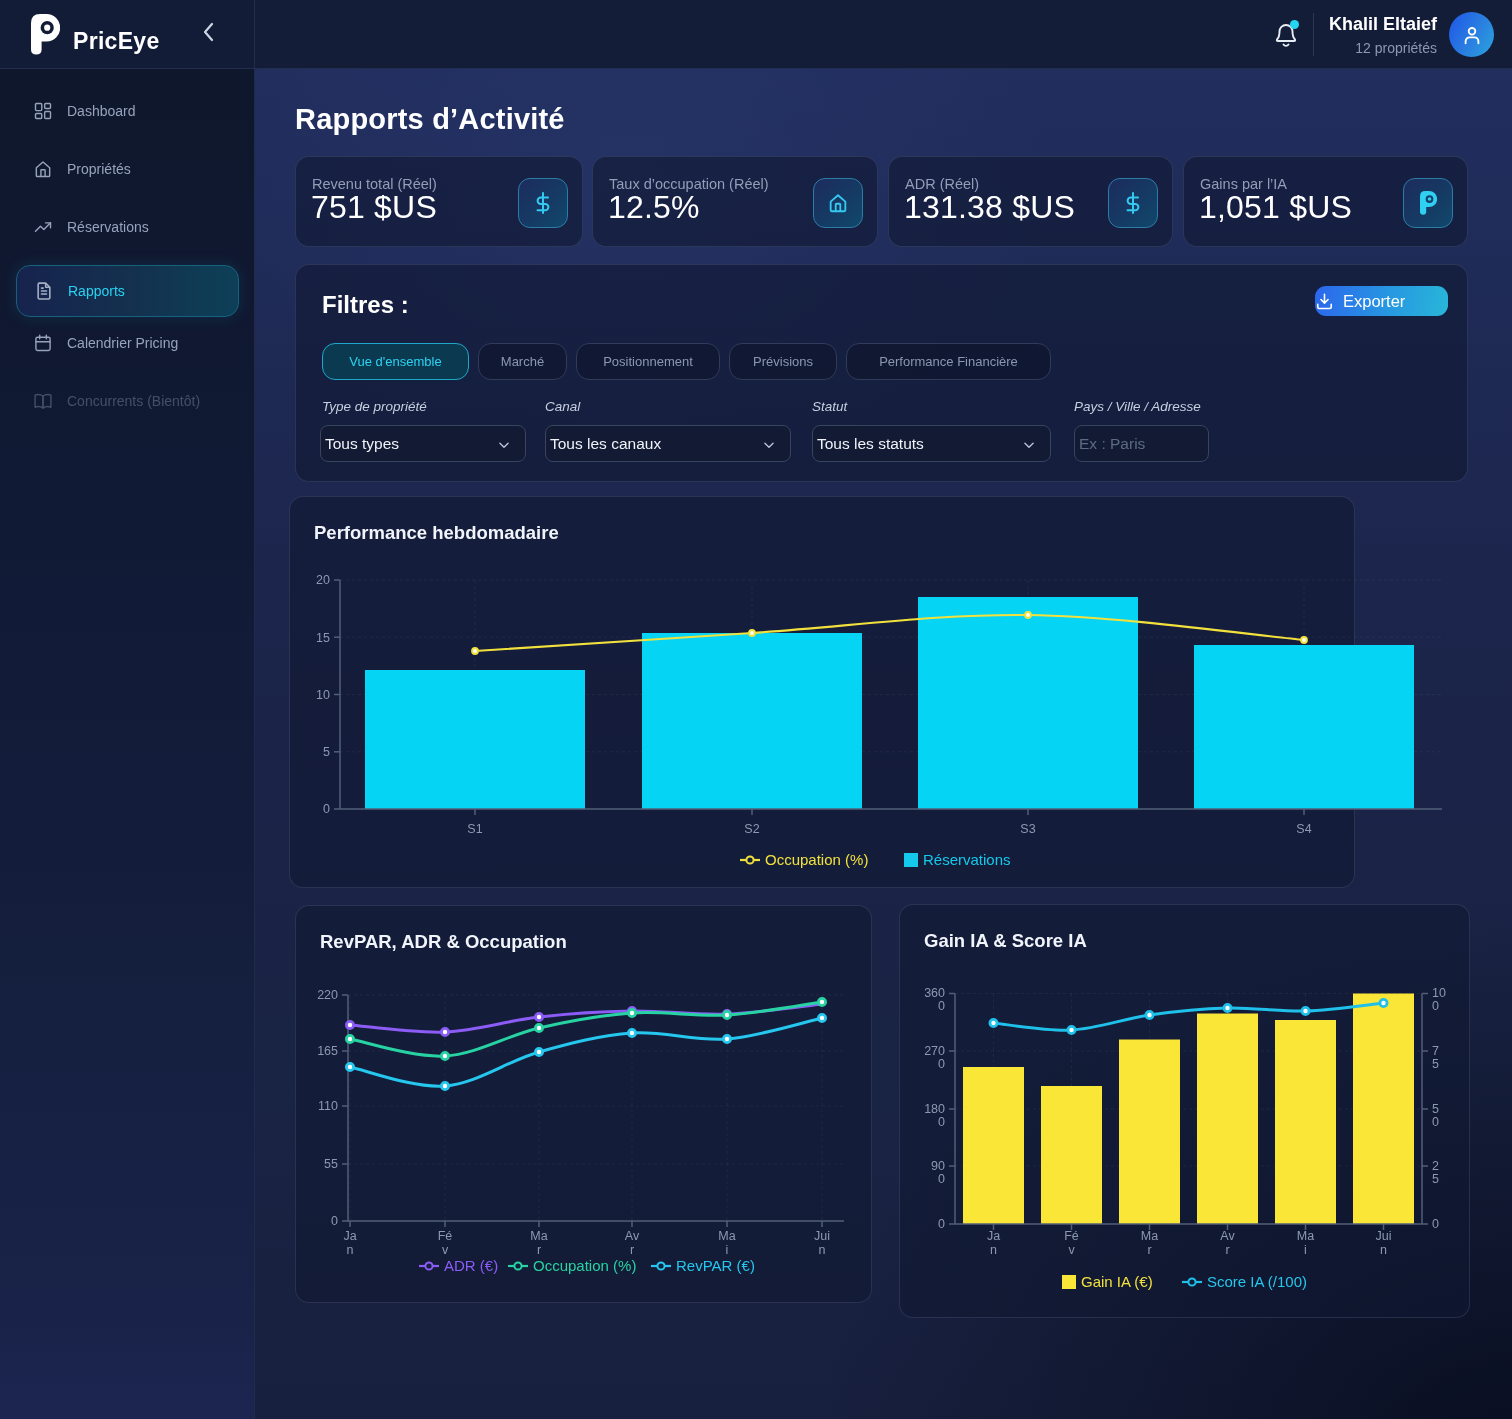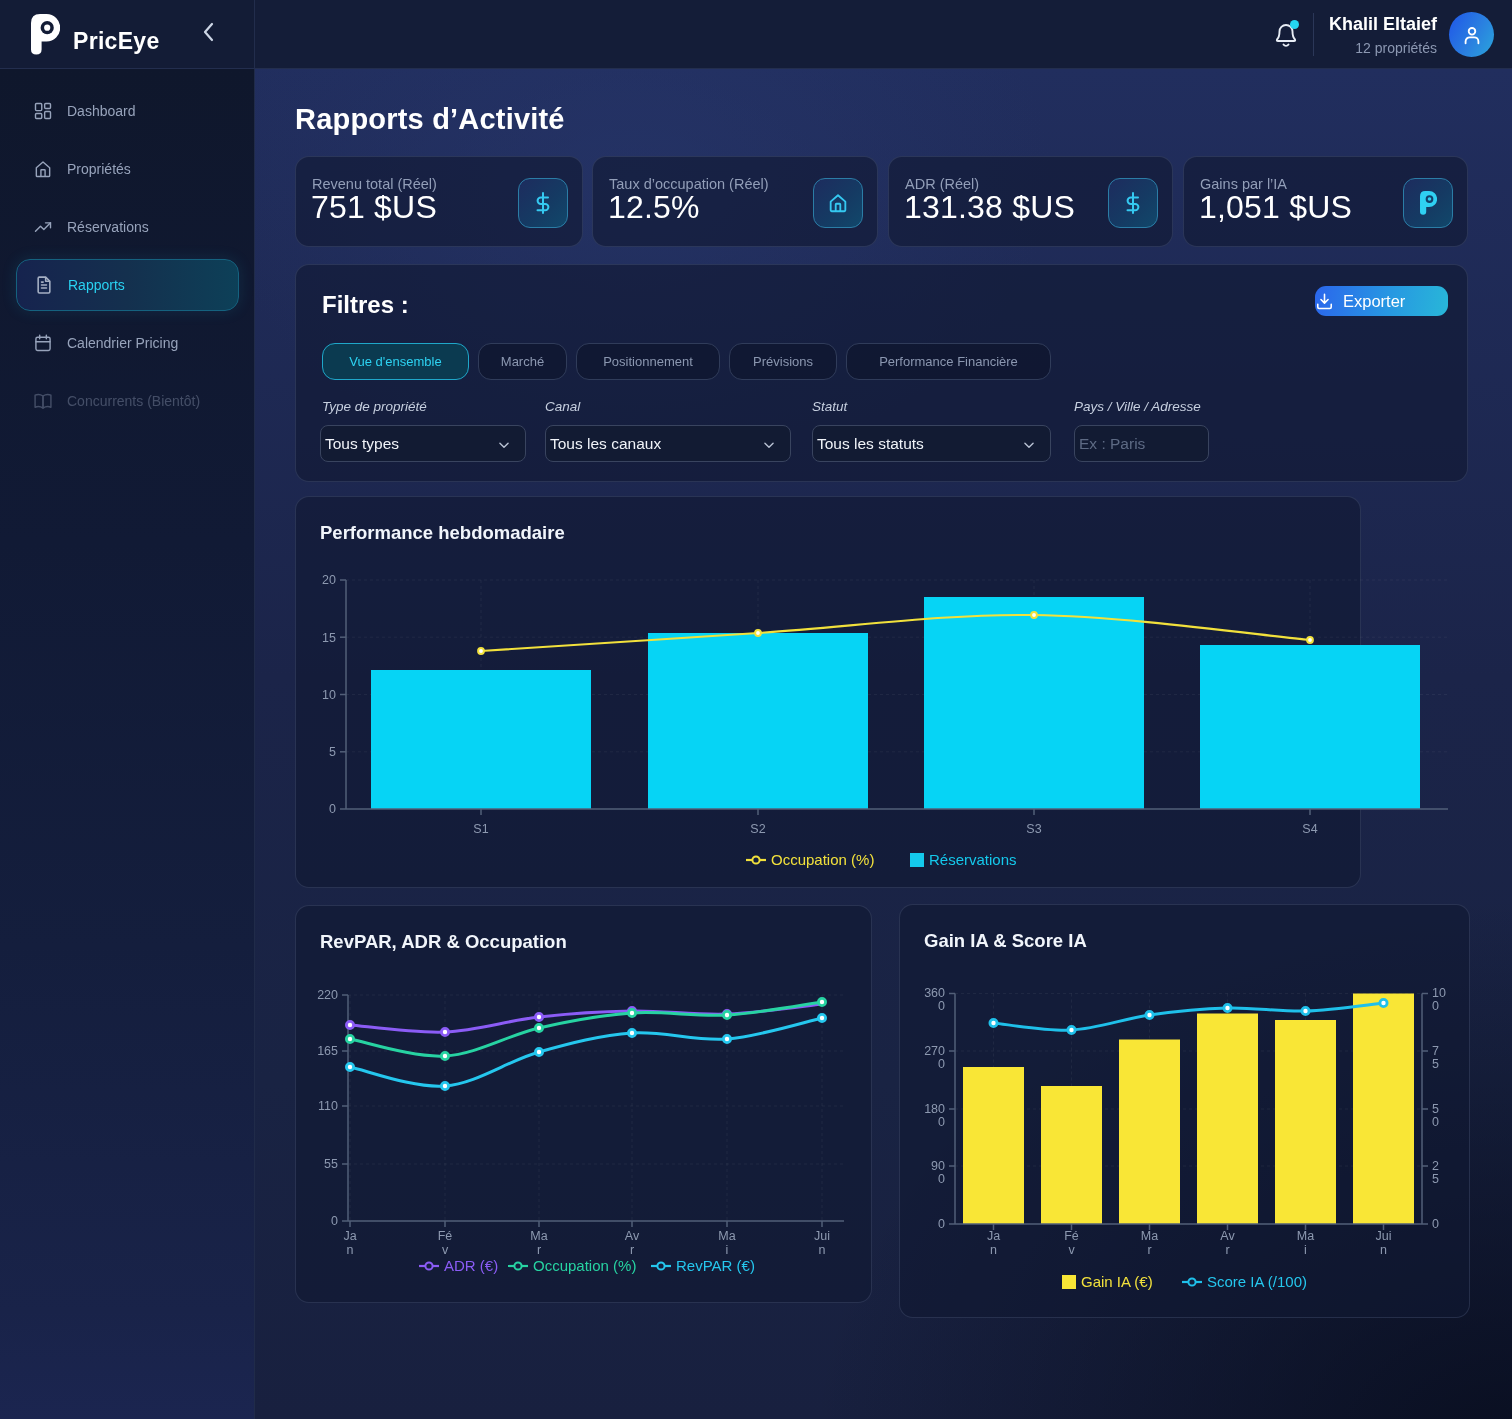"Rapports" .nav-active { margin-top: none -> 6px }
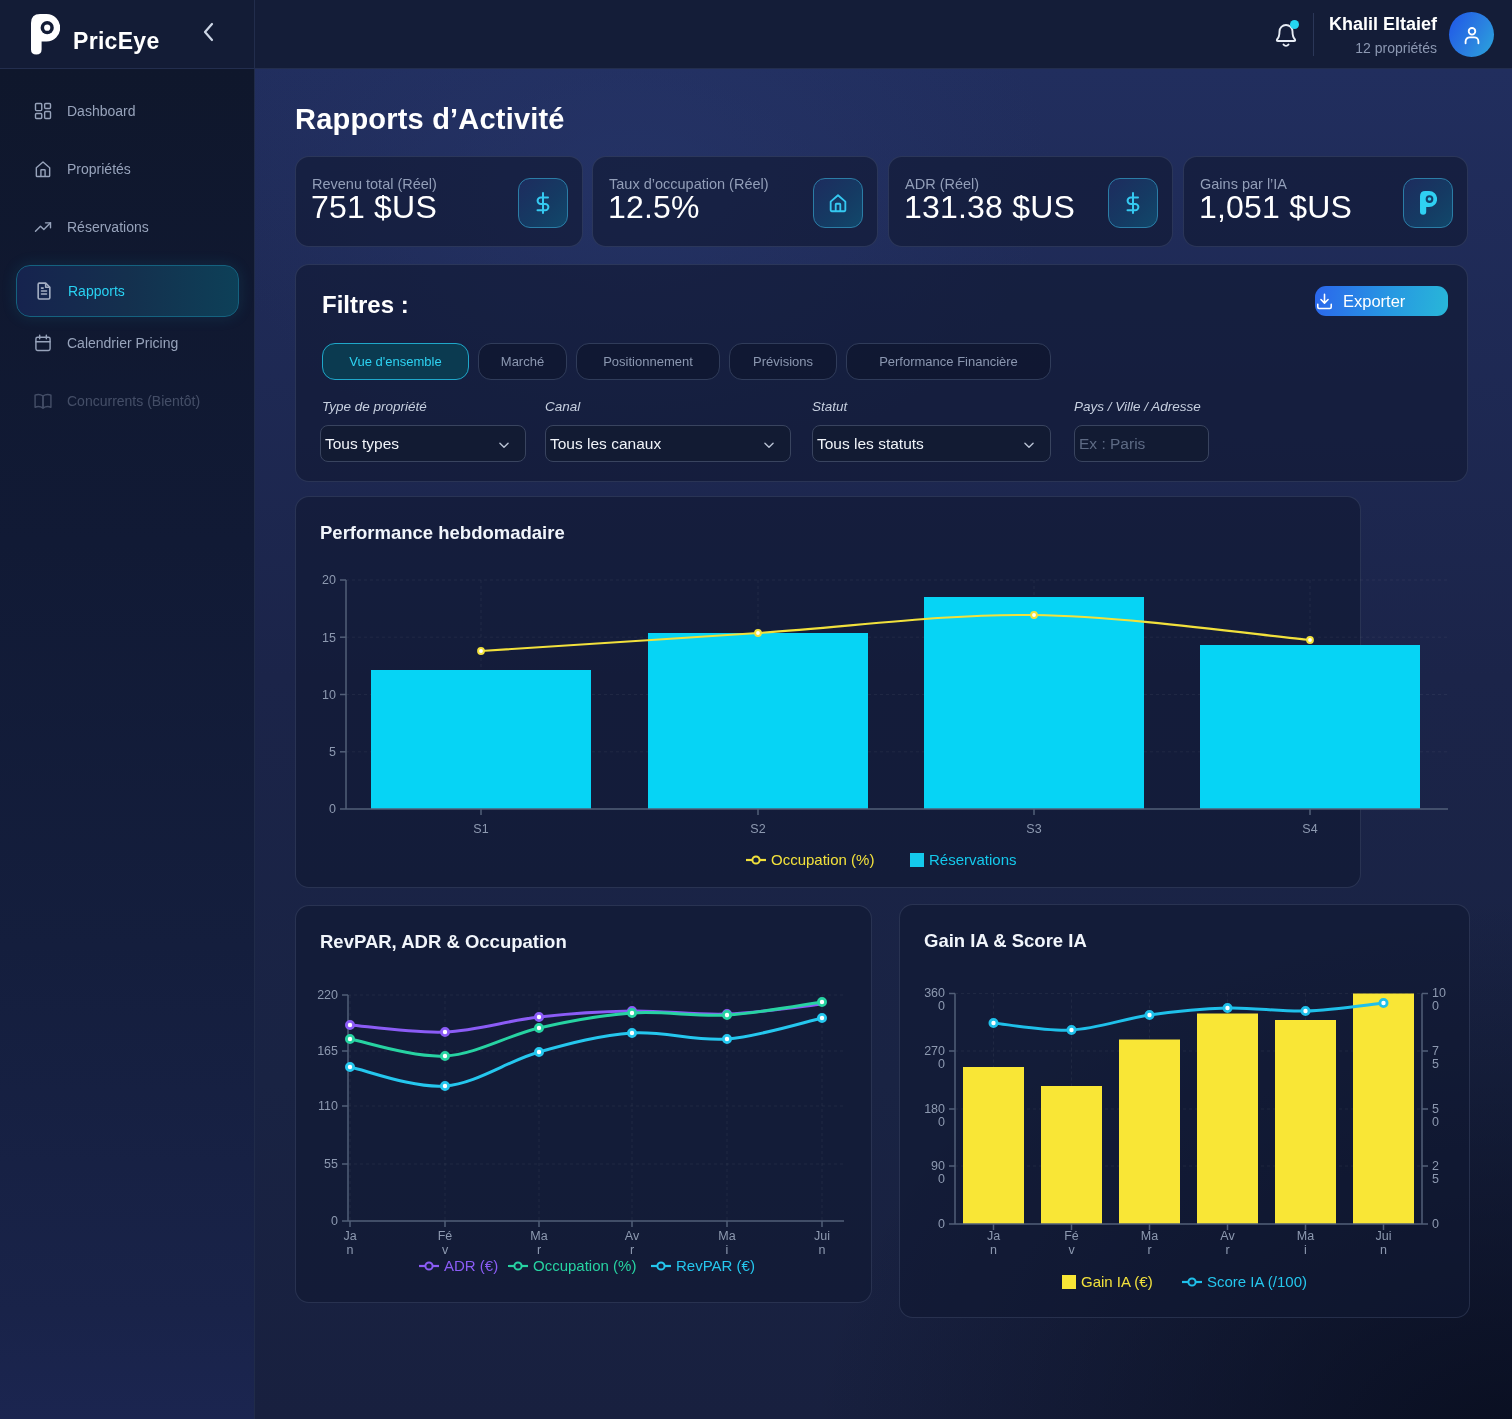"Performance hebdomadaire" div.card { left: 295px -> 289px }
